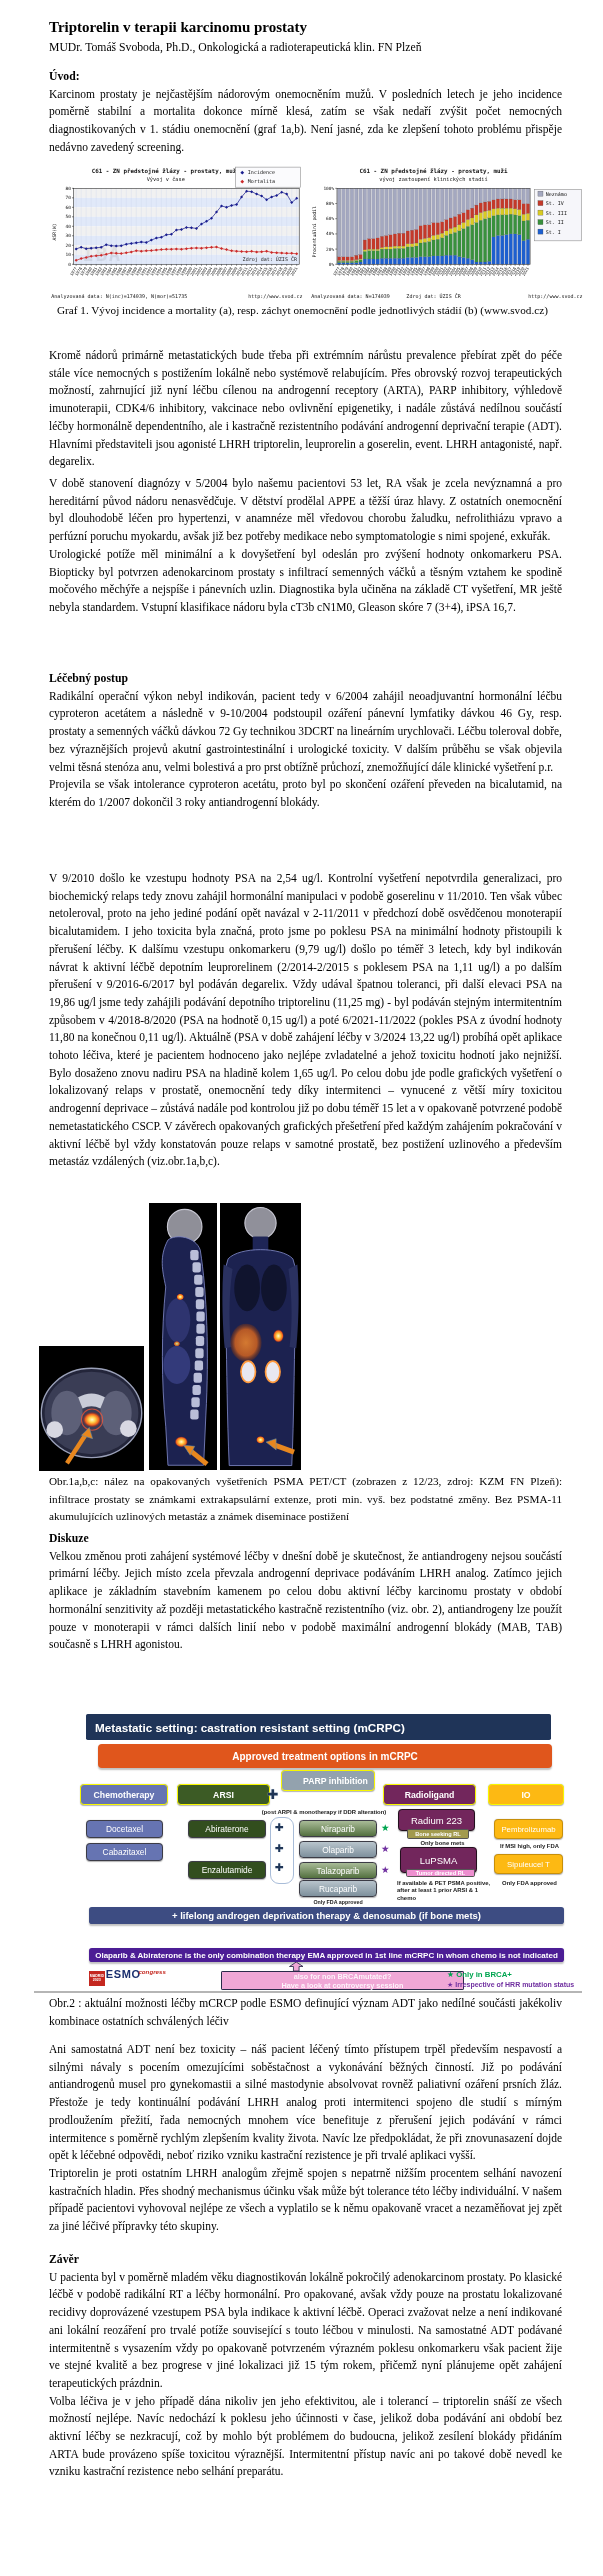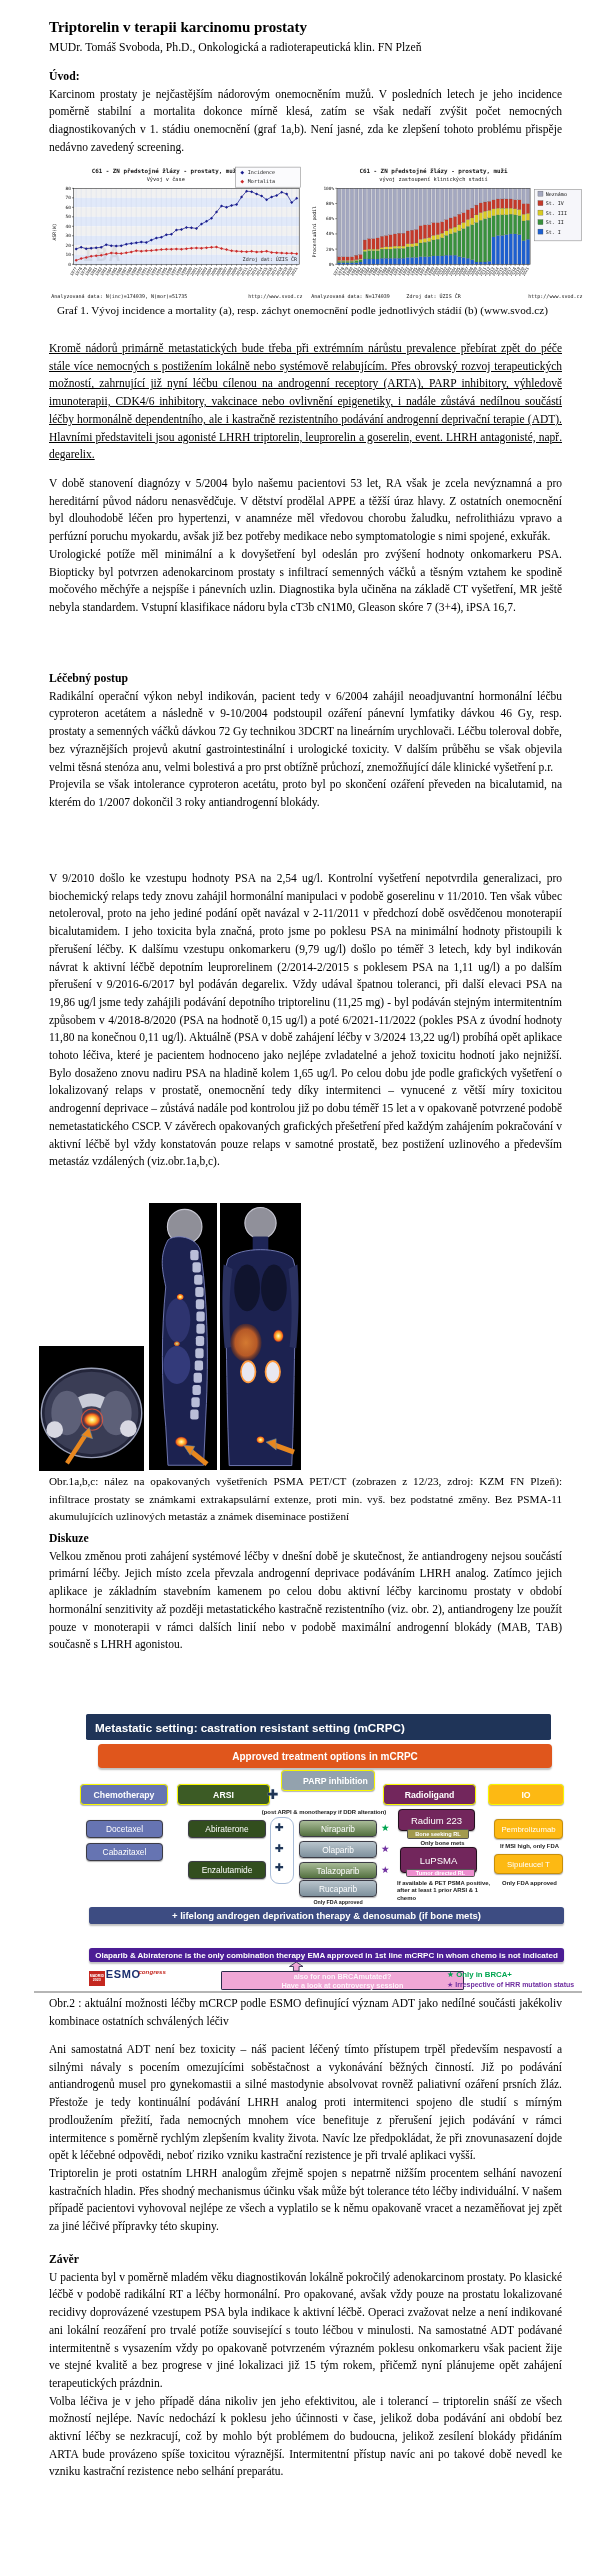"Kromě nádorů primárně metastatických" section.text-block { text-decoration: underline -> none; top: 340px -> 347px }
